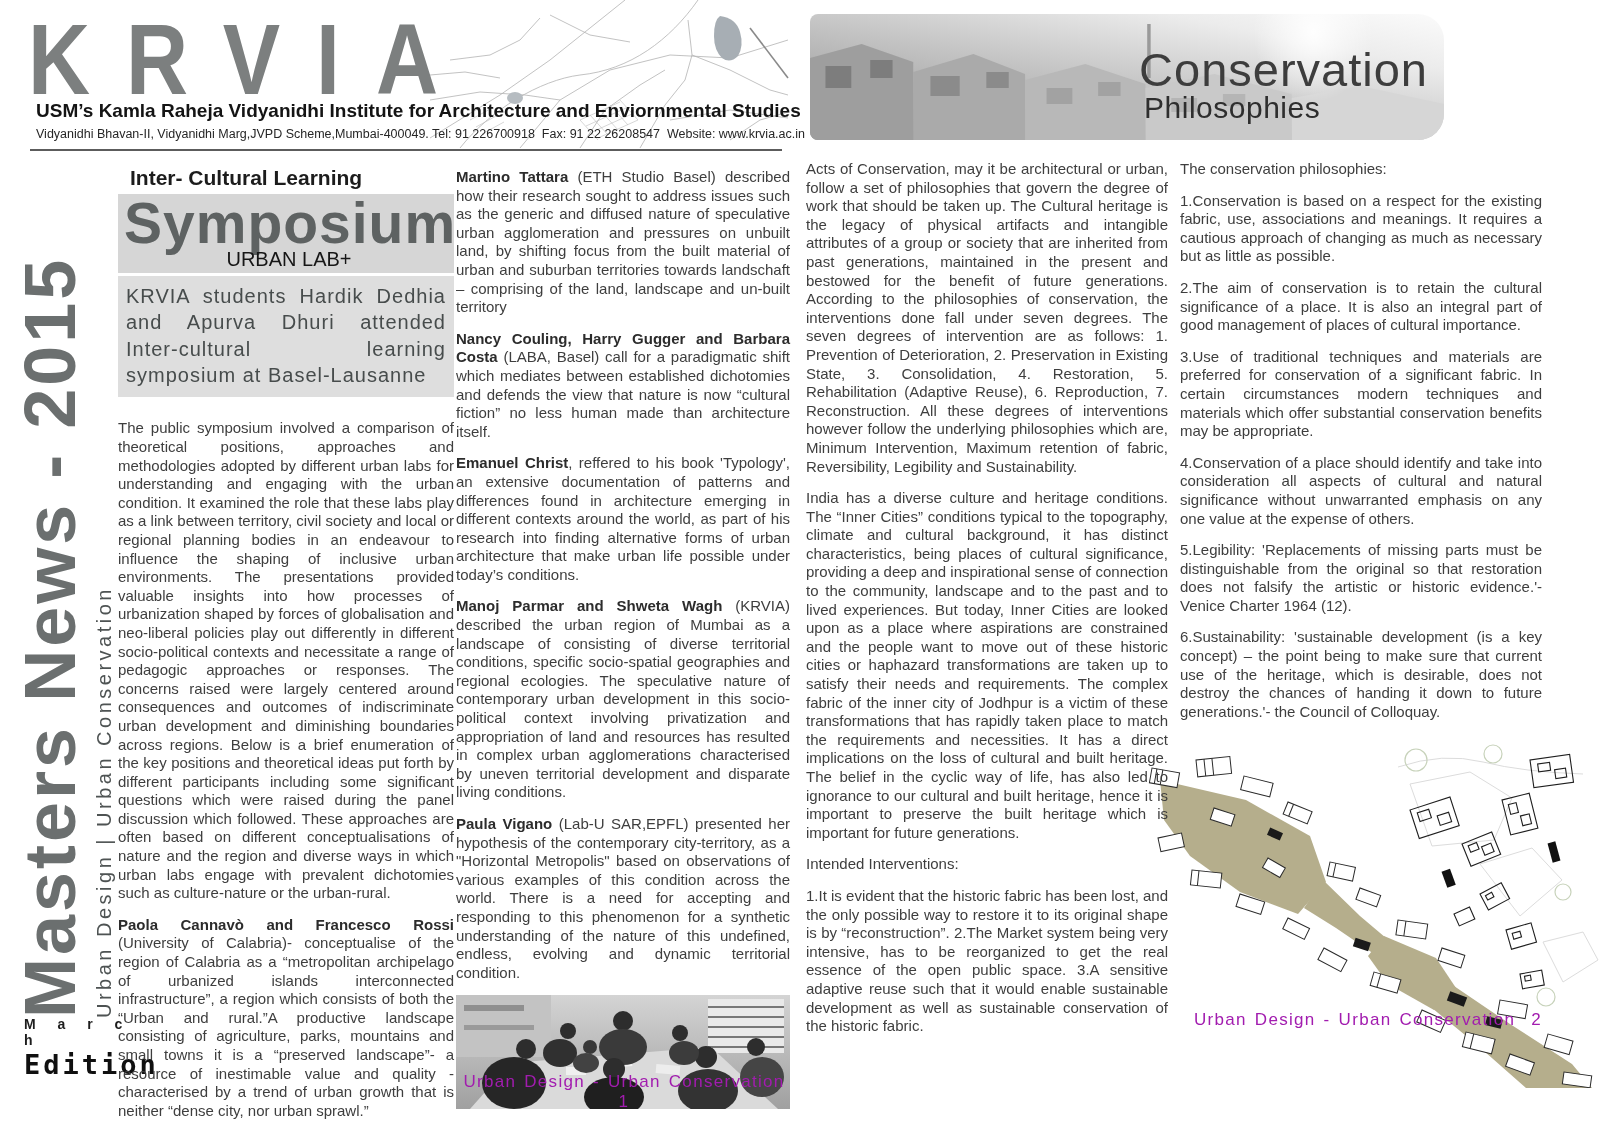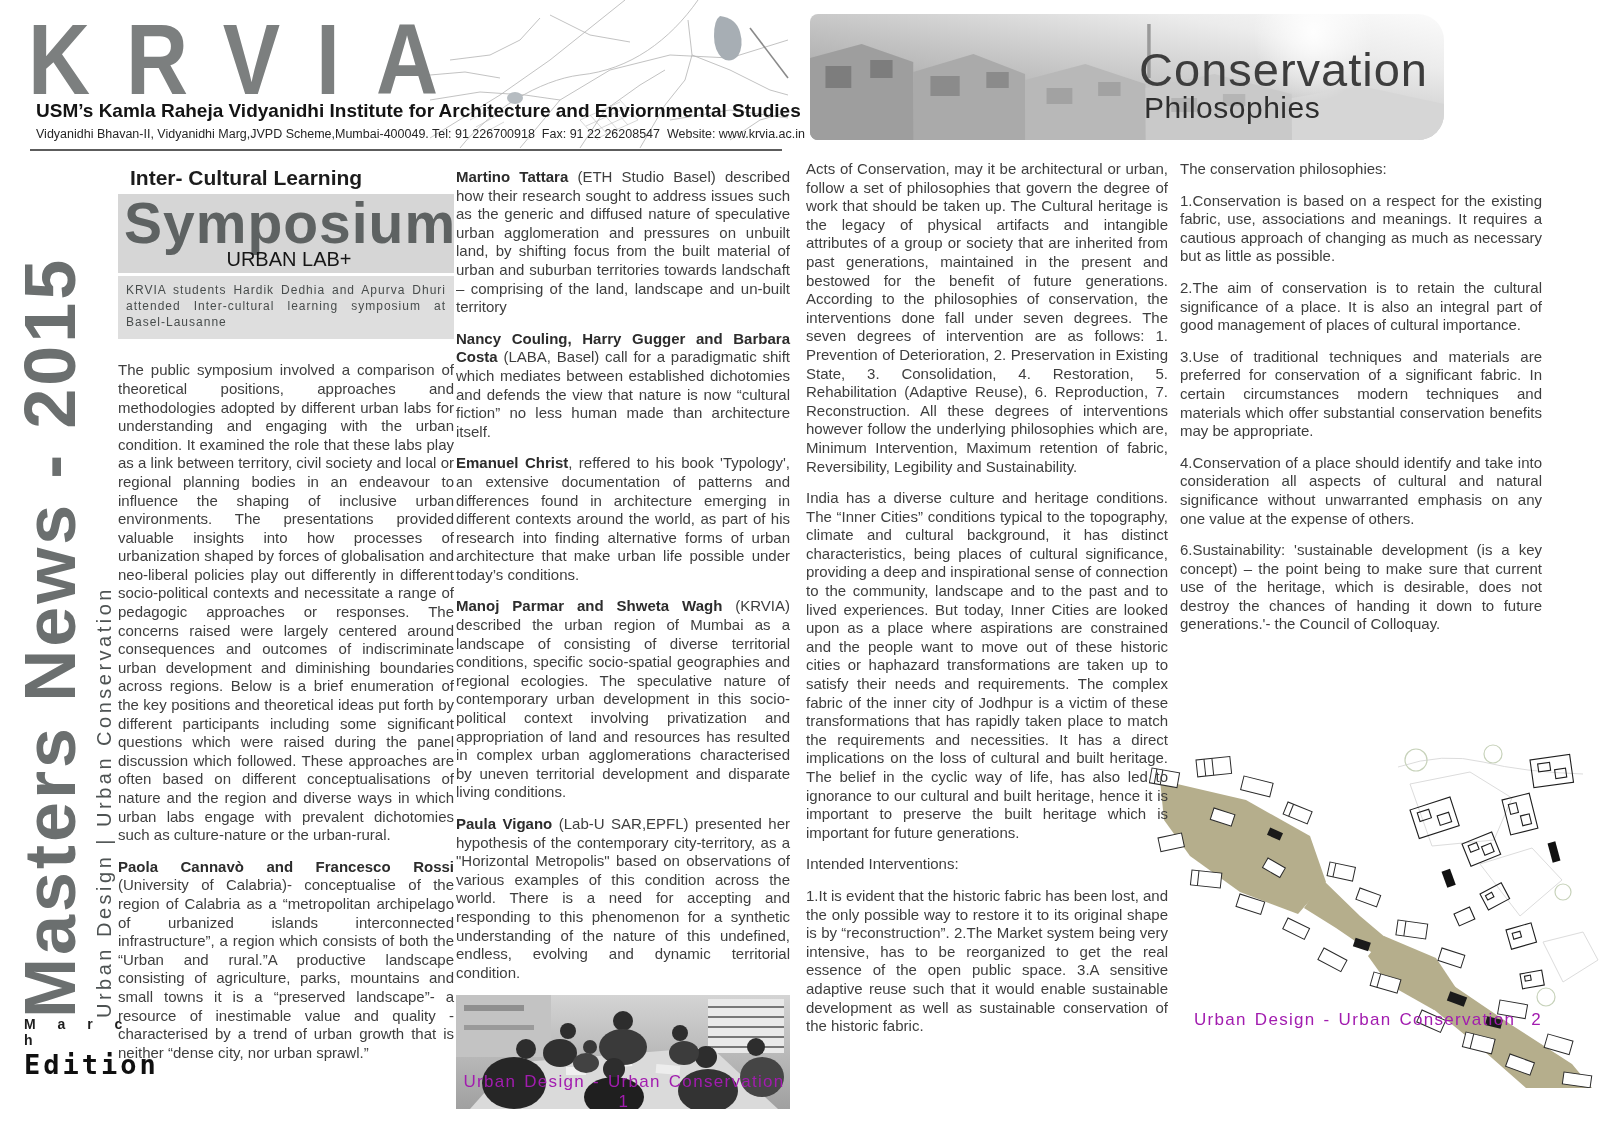"KRVIA students Hardik Dedhia and" .intro-block { font-size: 12px -> 20px }
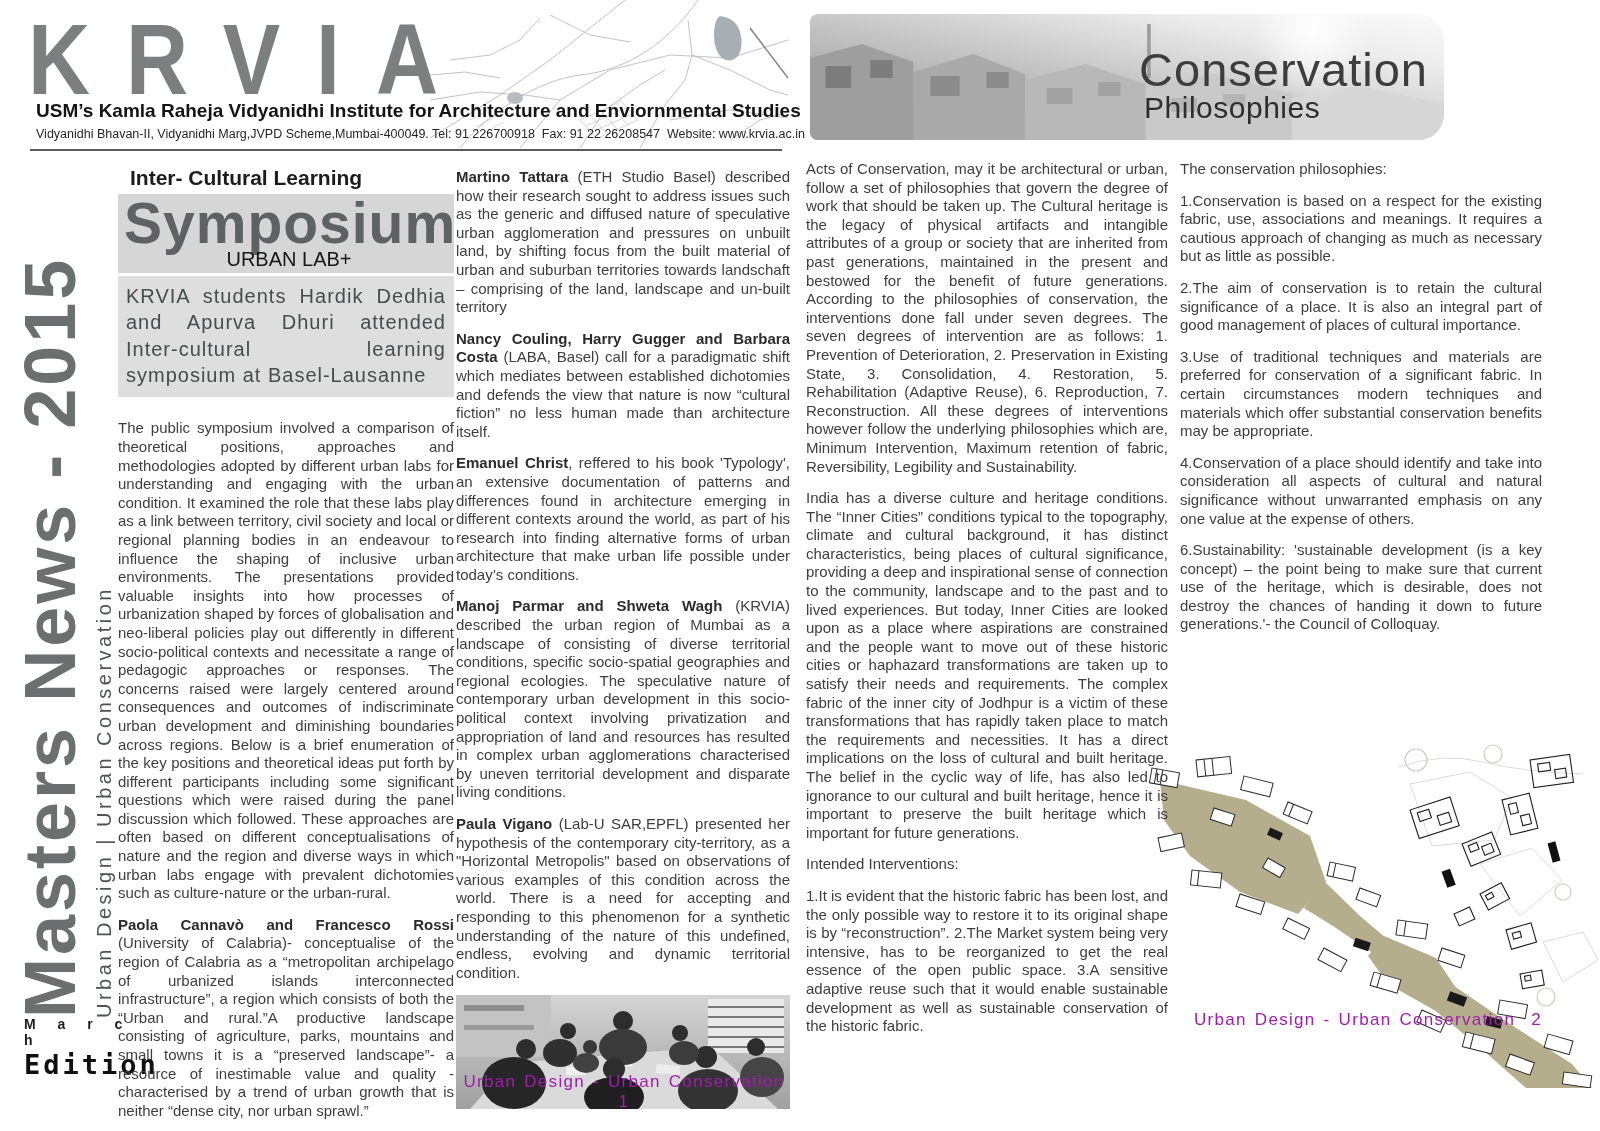"5.Legibility: 'Replacements of missing" p.body-p { html: none -> <p>5.Legibility: 'Replacements of missing parts must be distinguishable from the original so that restoration does not falsify the artistic or historic evidence.'- Venice Charter 1964 (12).</p> }
